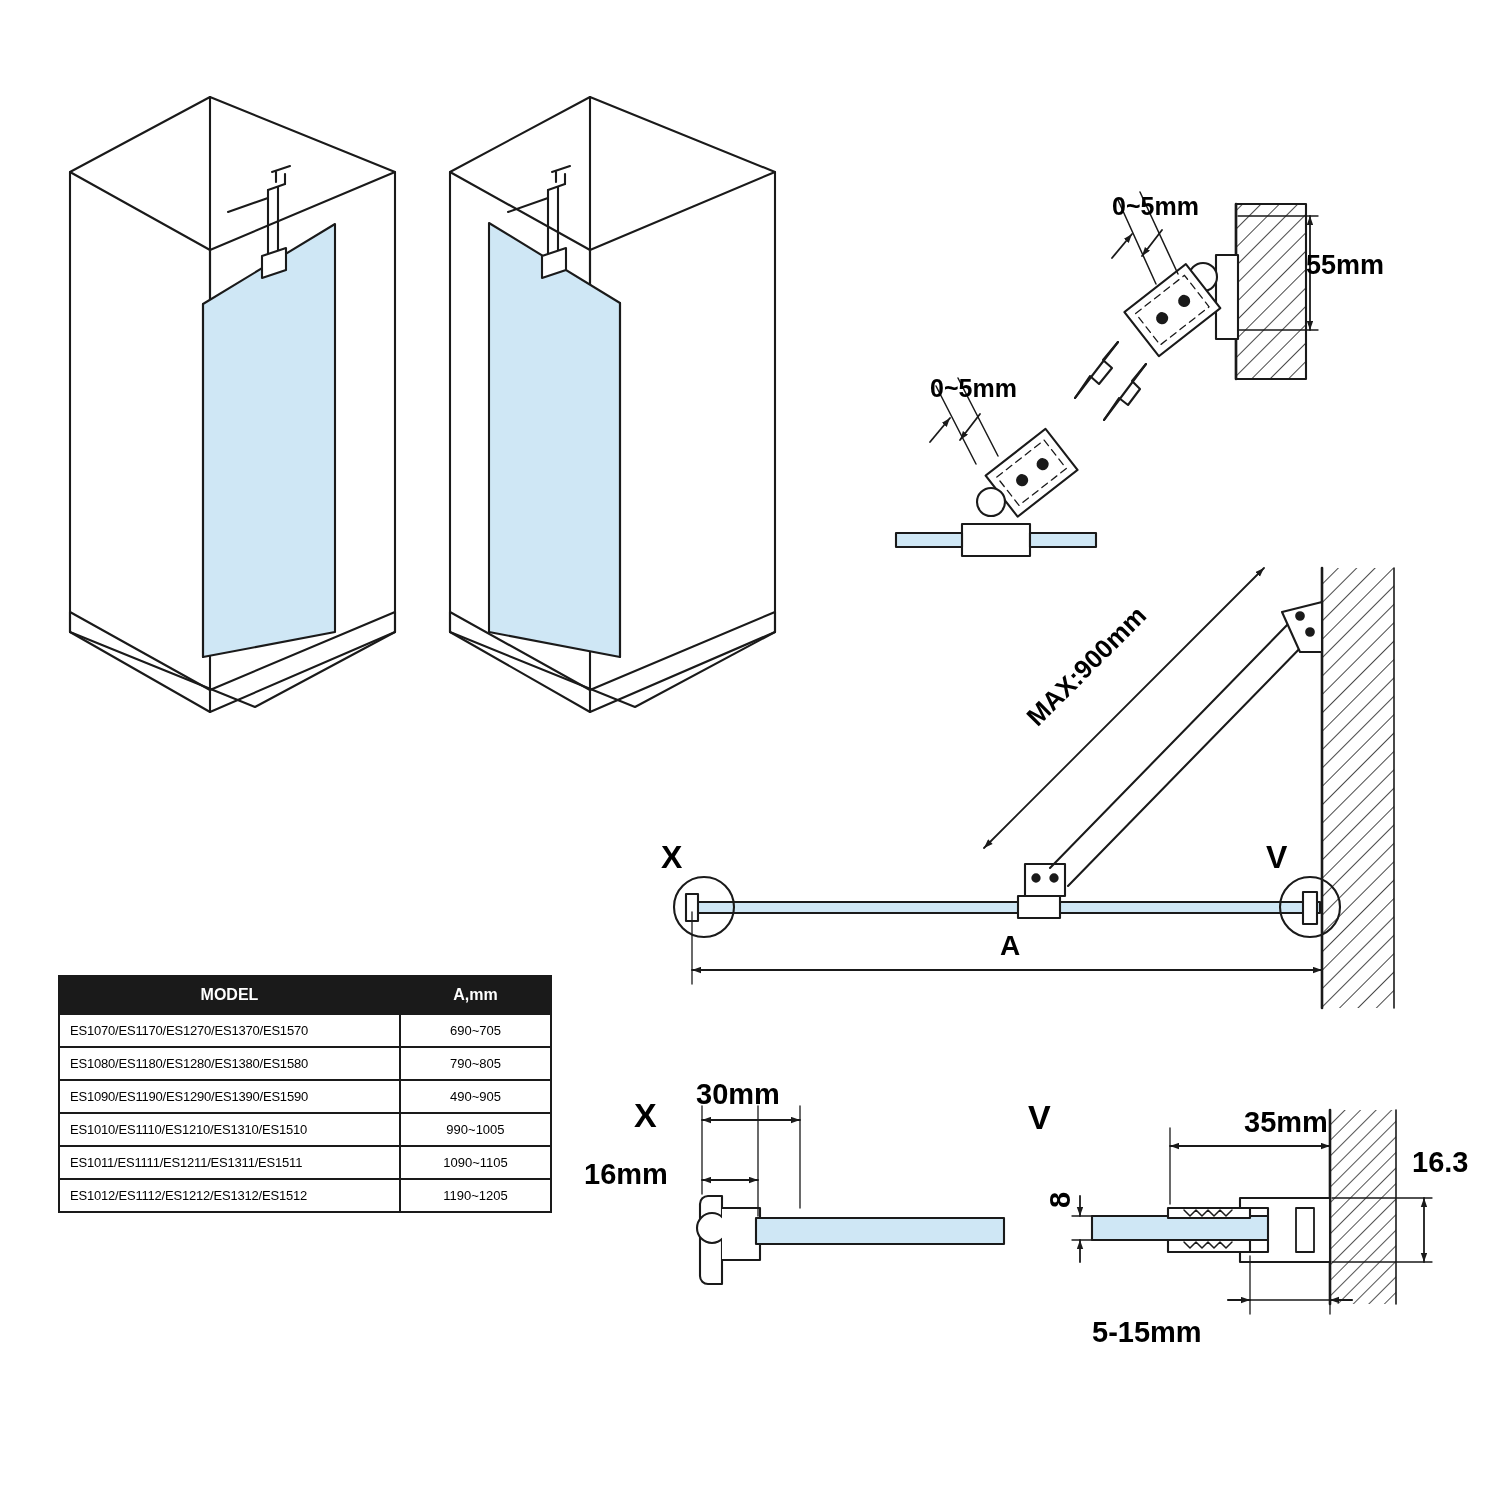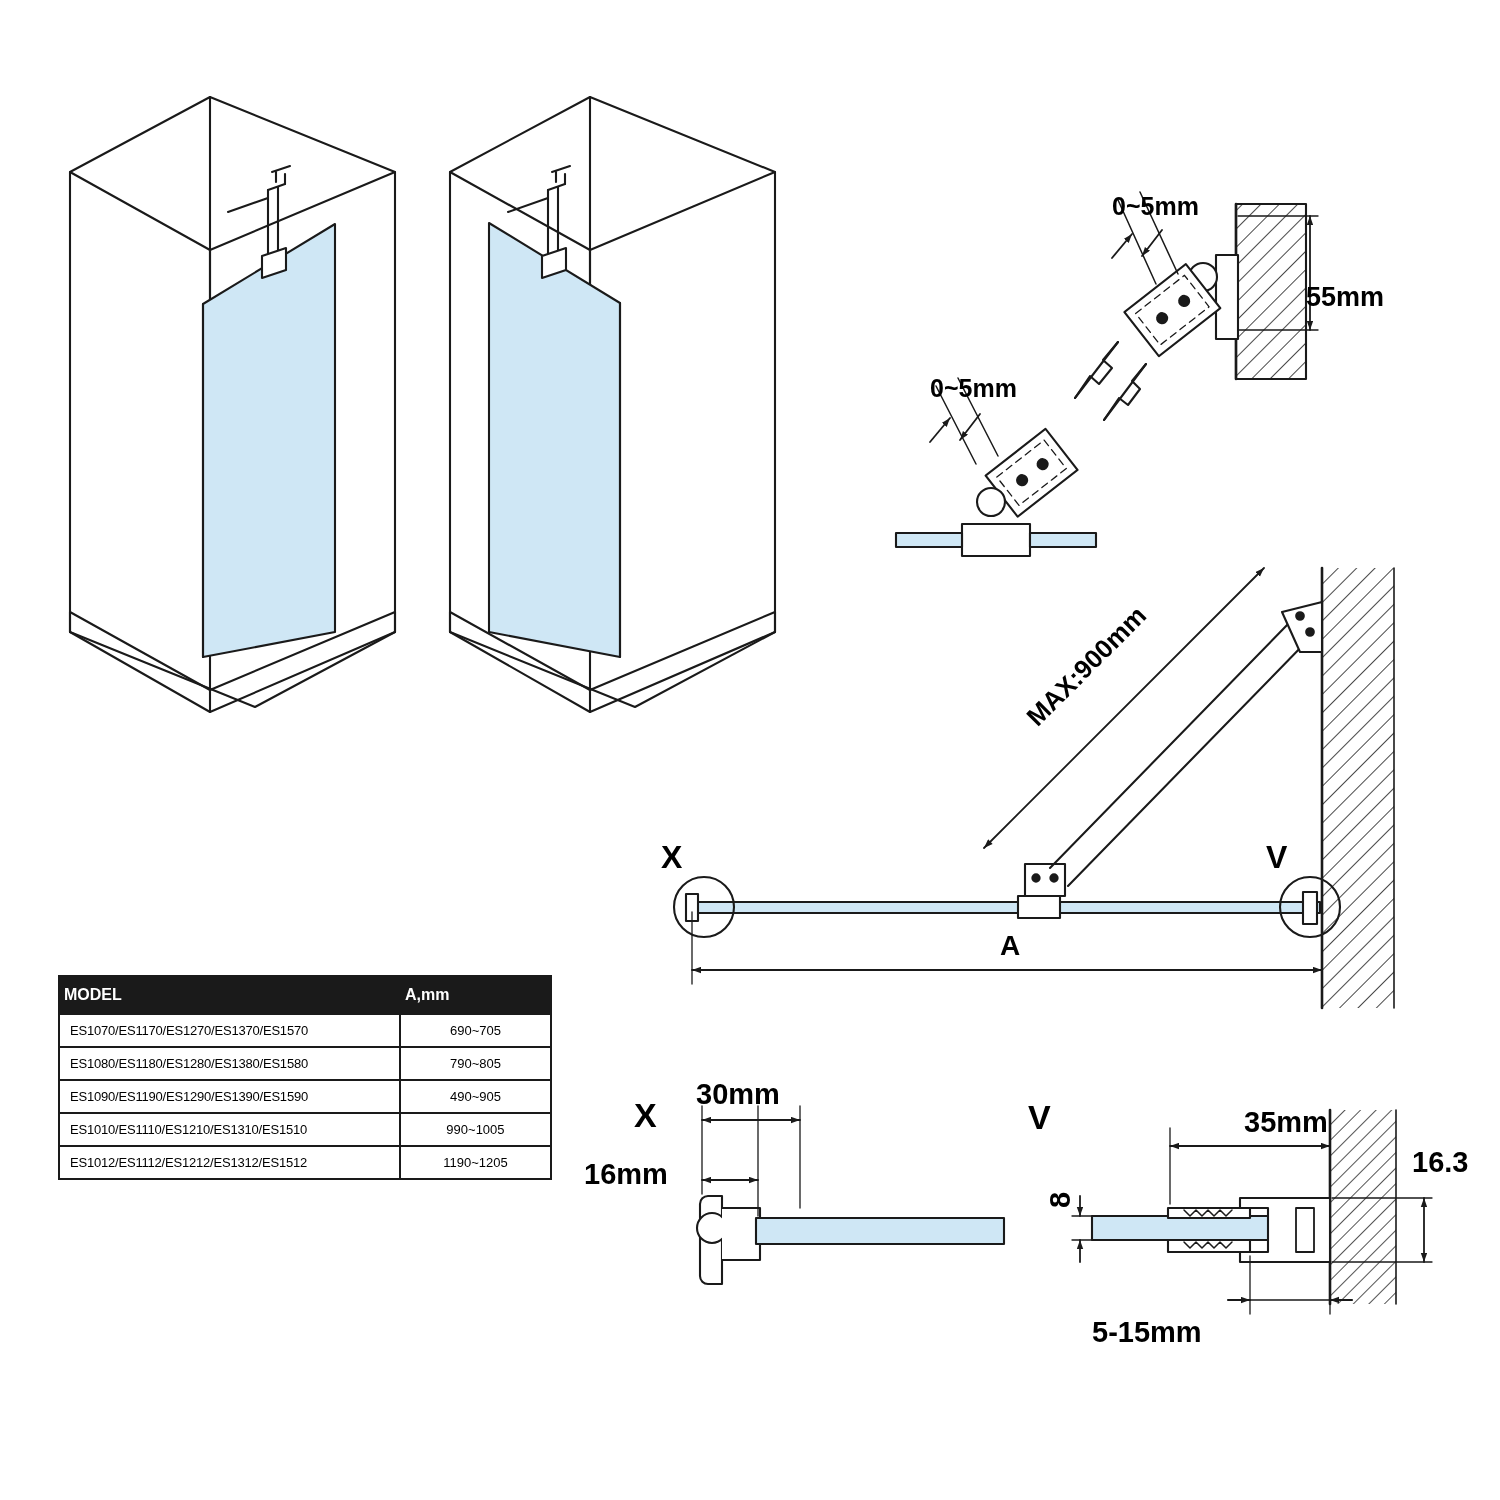"55mm" div.lbl { margin-top: 32px -> none }
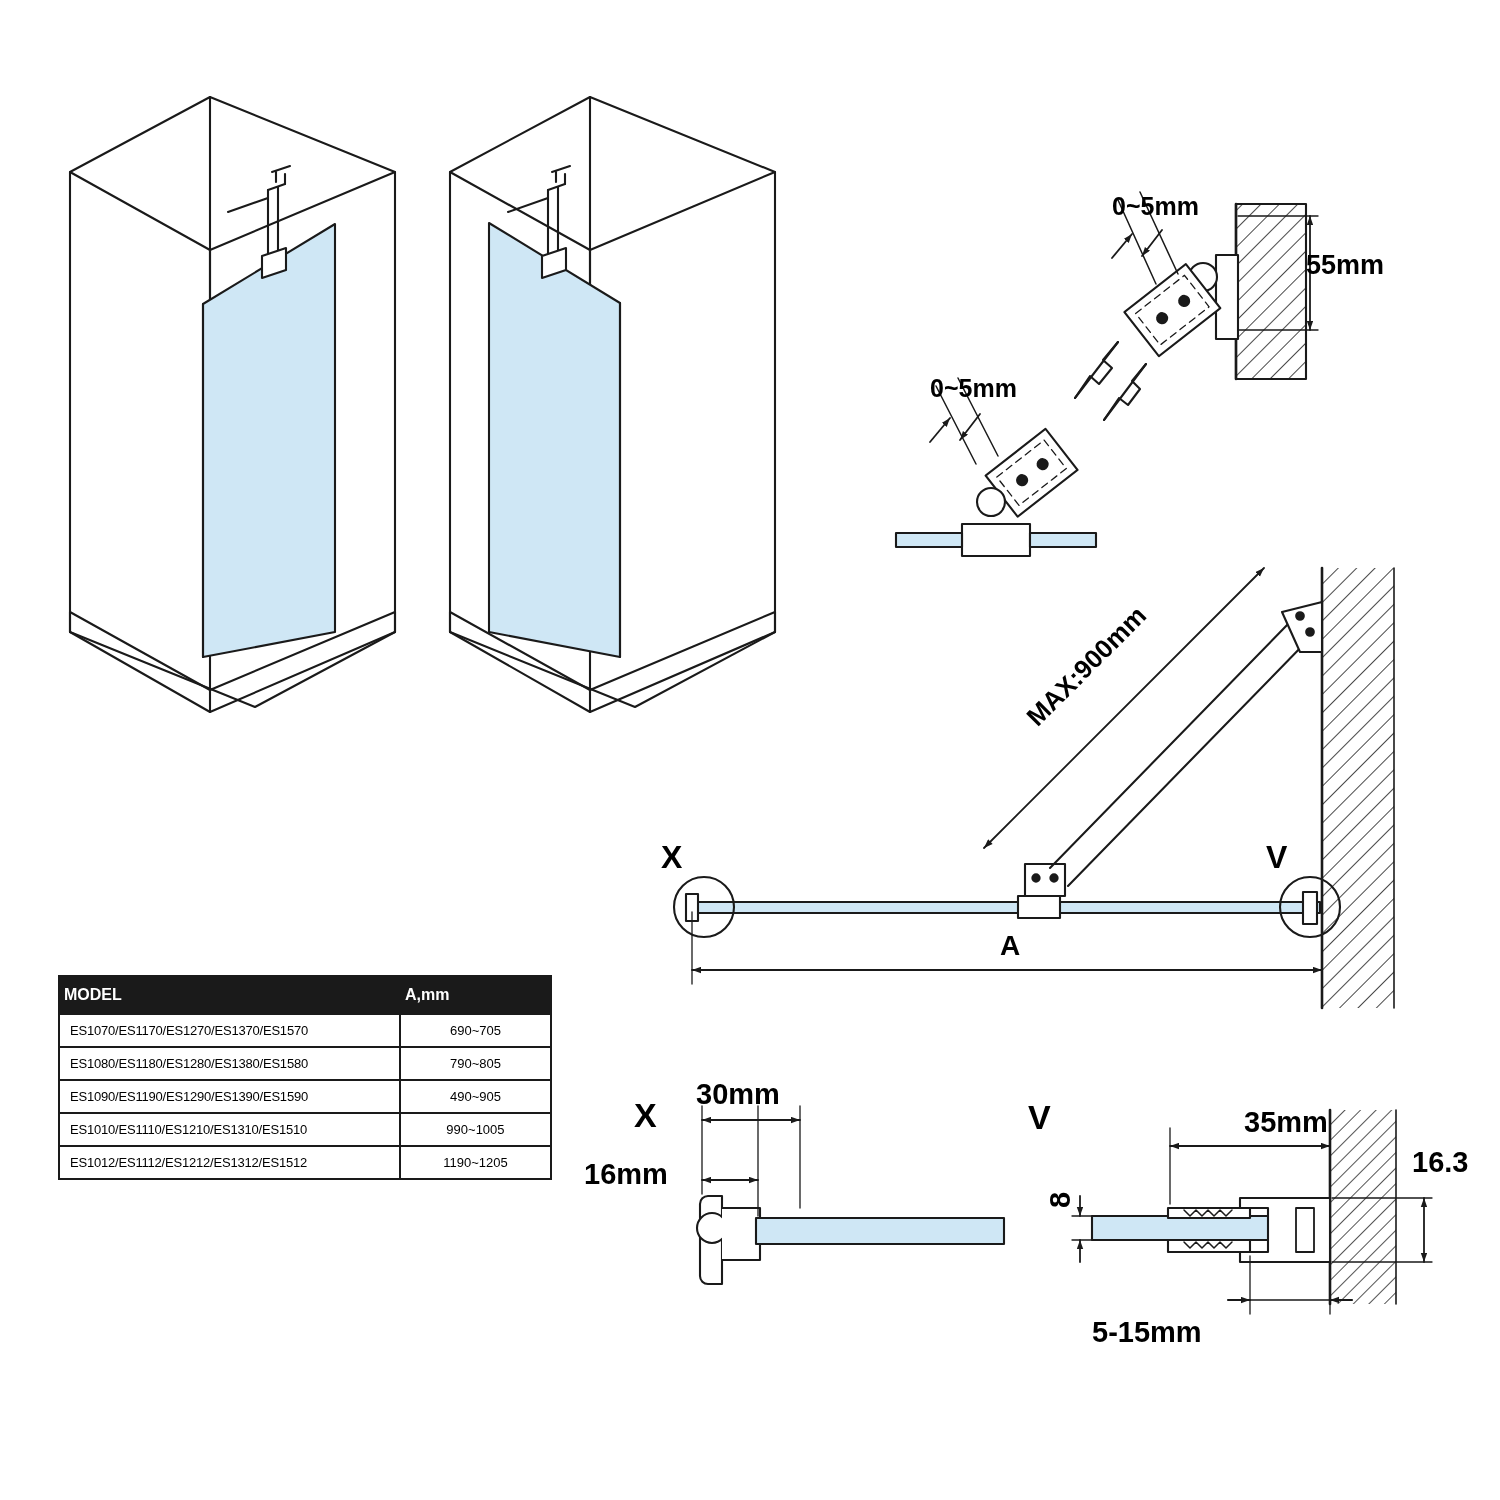"MODEL" #model-table th { text-align: left -> center }
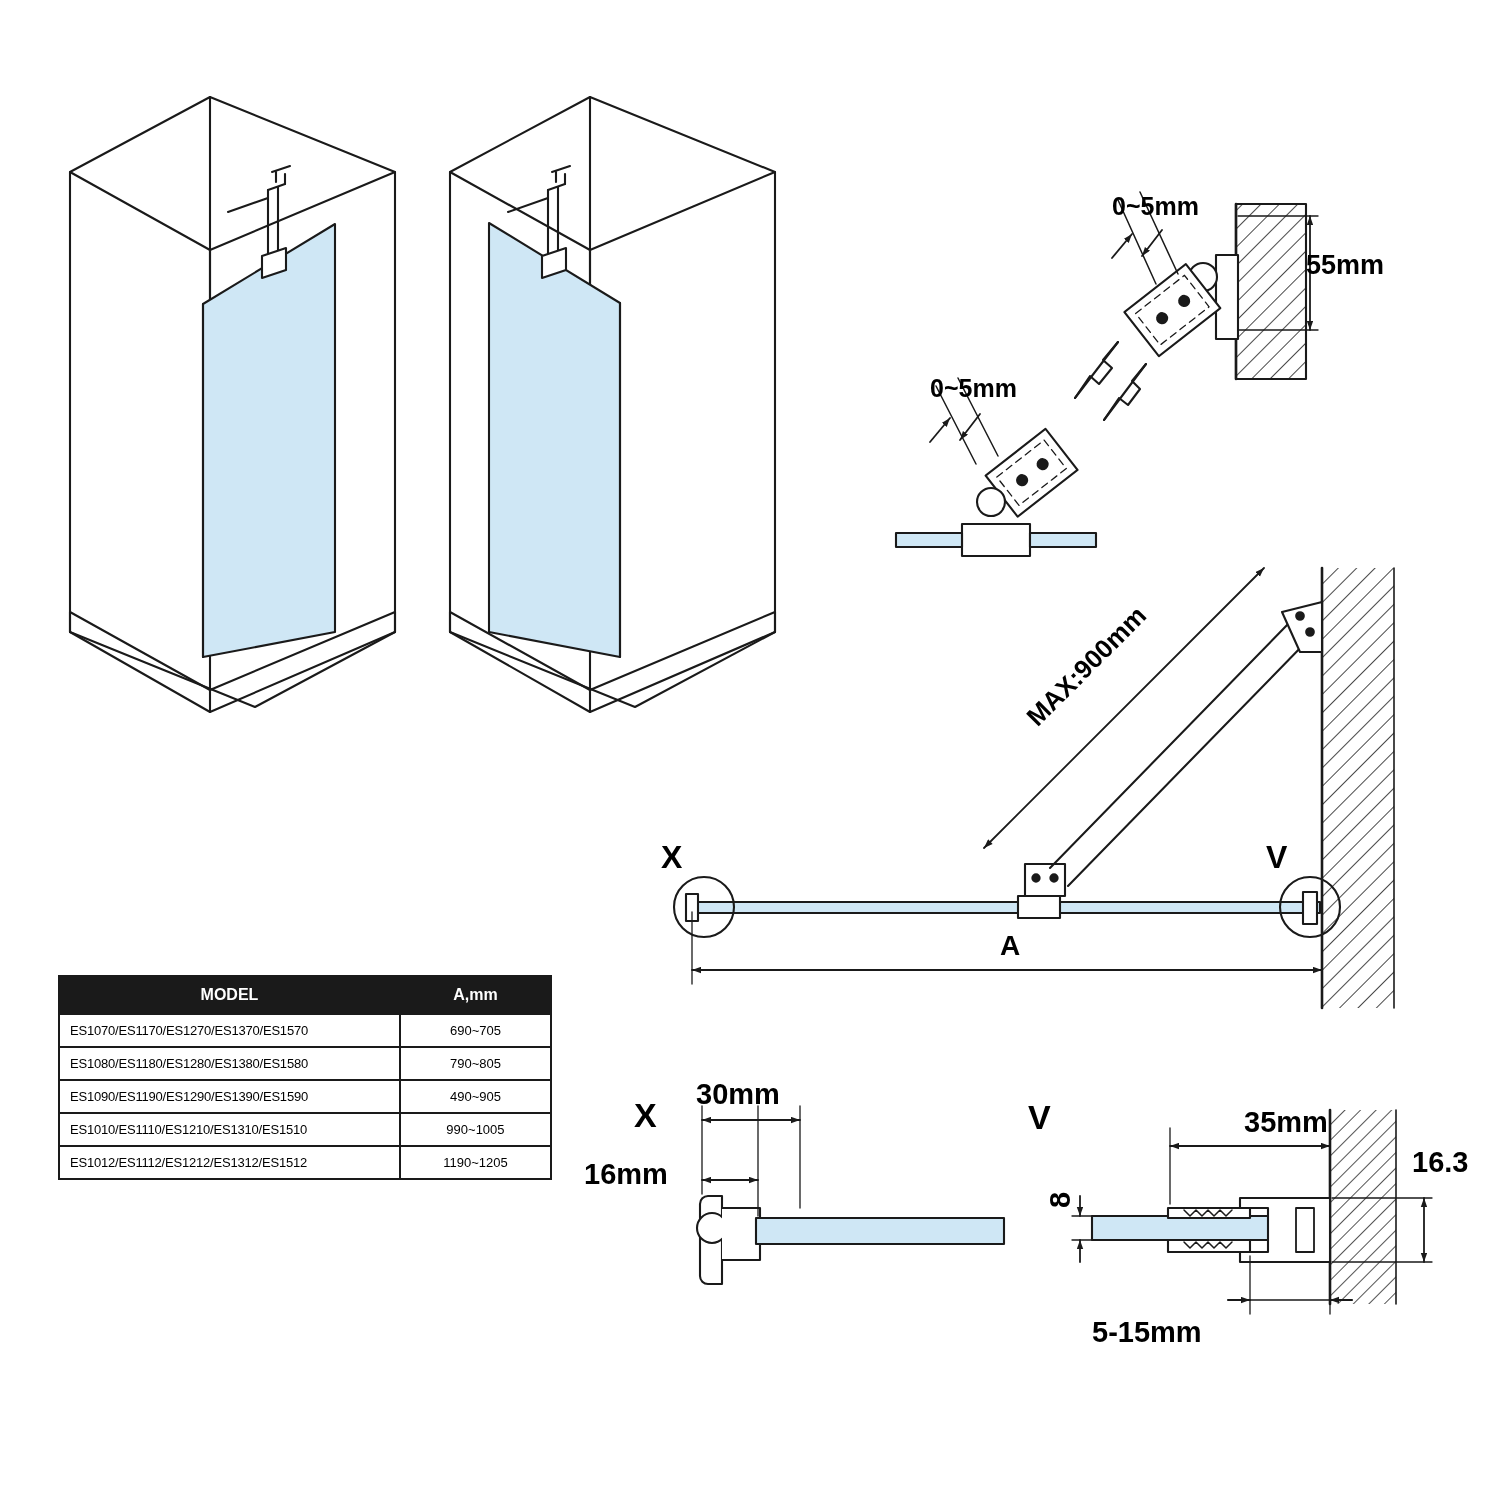"ES1011/ES1111/ES1211/ES1311/ES1511" tr { html: none -> <tr> <td>ES1011/ES1111/ES1211/ES1311/ES1511</td> <td>1090~1105</td> </tr> }
